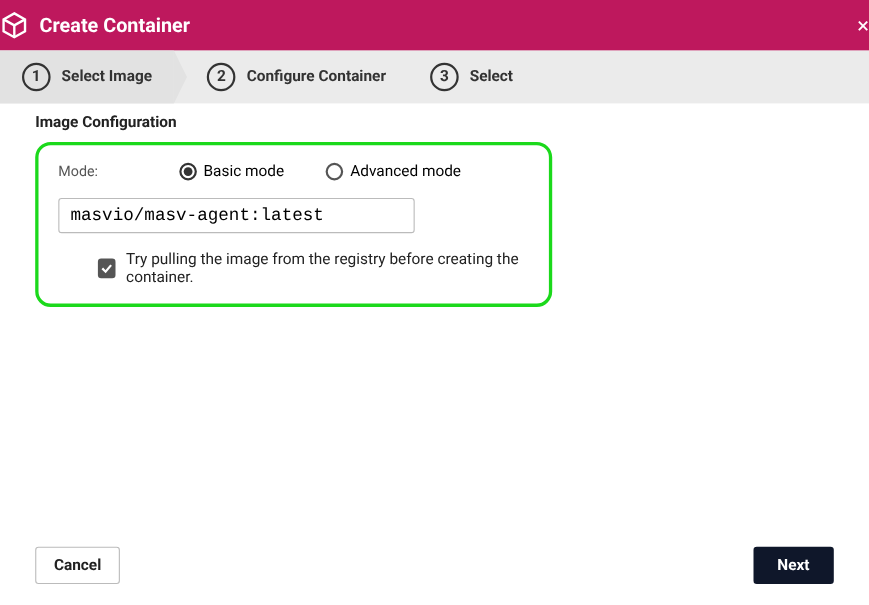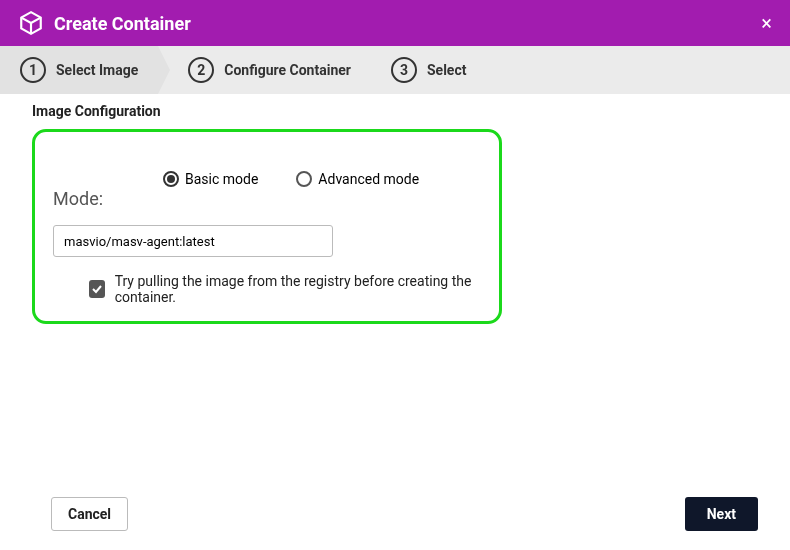"Create Container" .header { background: #a21caf -> #be185d; padding: 0 18px -> 0 0 }
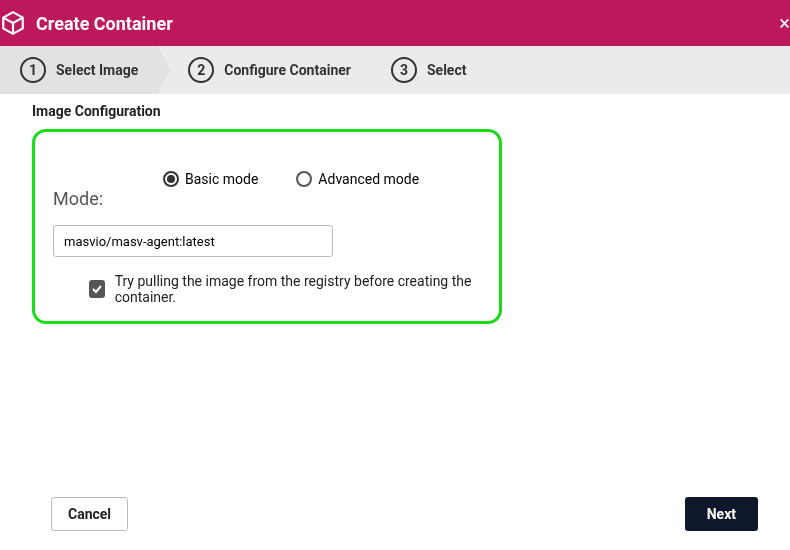"Mode:" .row .label { font-size: 18px -> 13px; margin-top: 40px -> none }
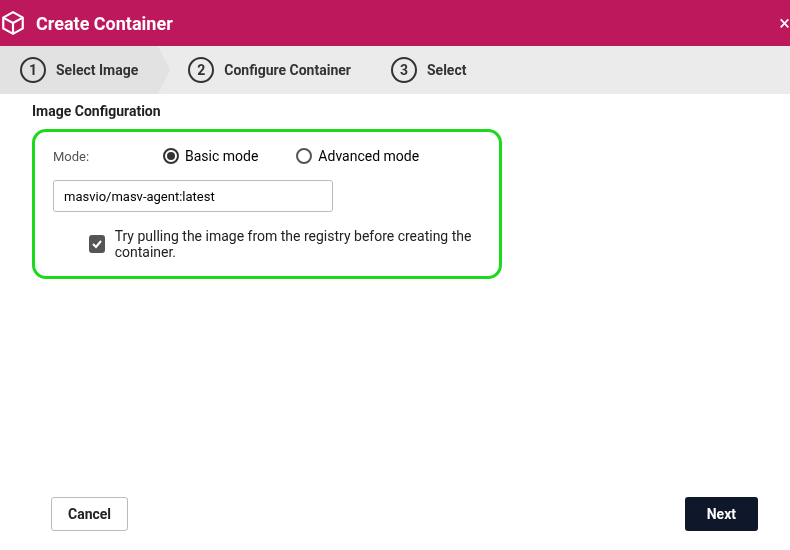"masvio/masv-agent:latest" .text-input { font-family: none -> Liberation Mono, monospace; font-size: 13px -> 16px; width: 280px -> 324px }
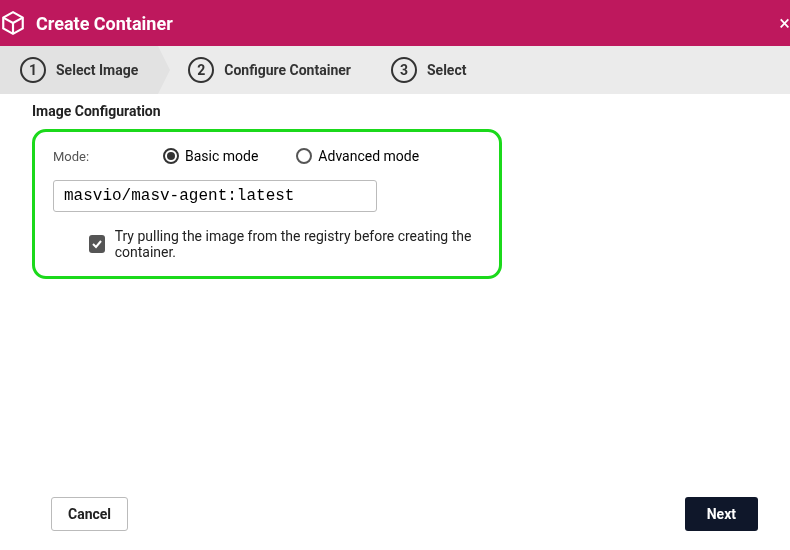"Cancel" .btn { margin-left: 19px -> none }
